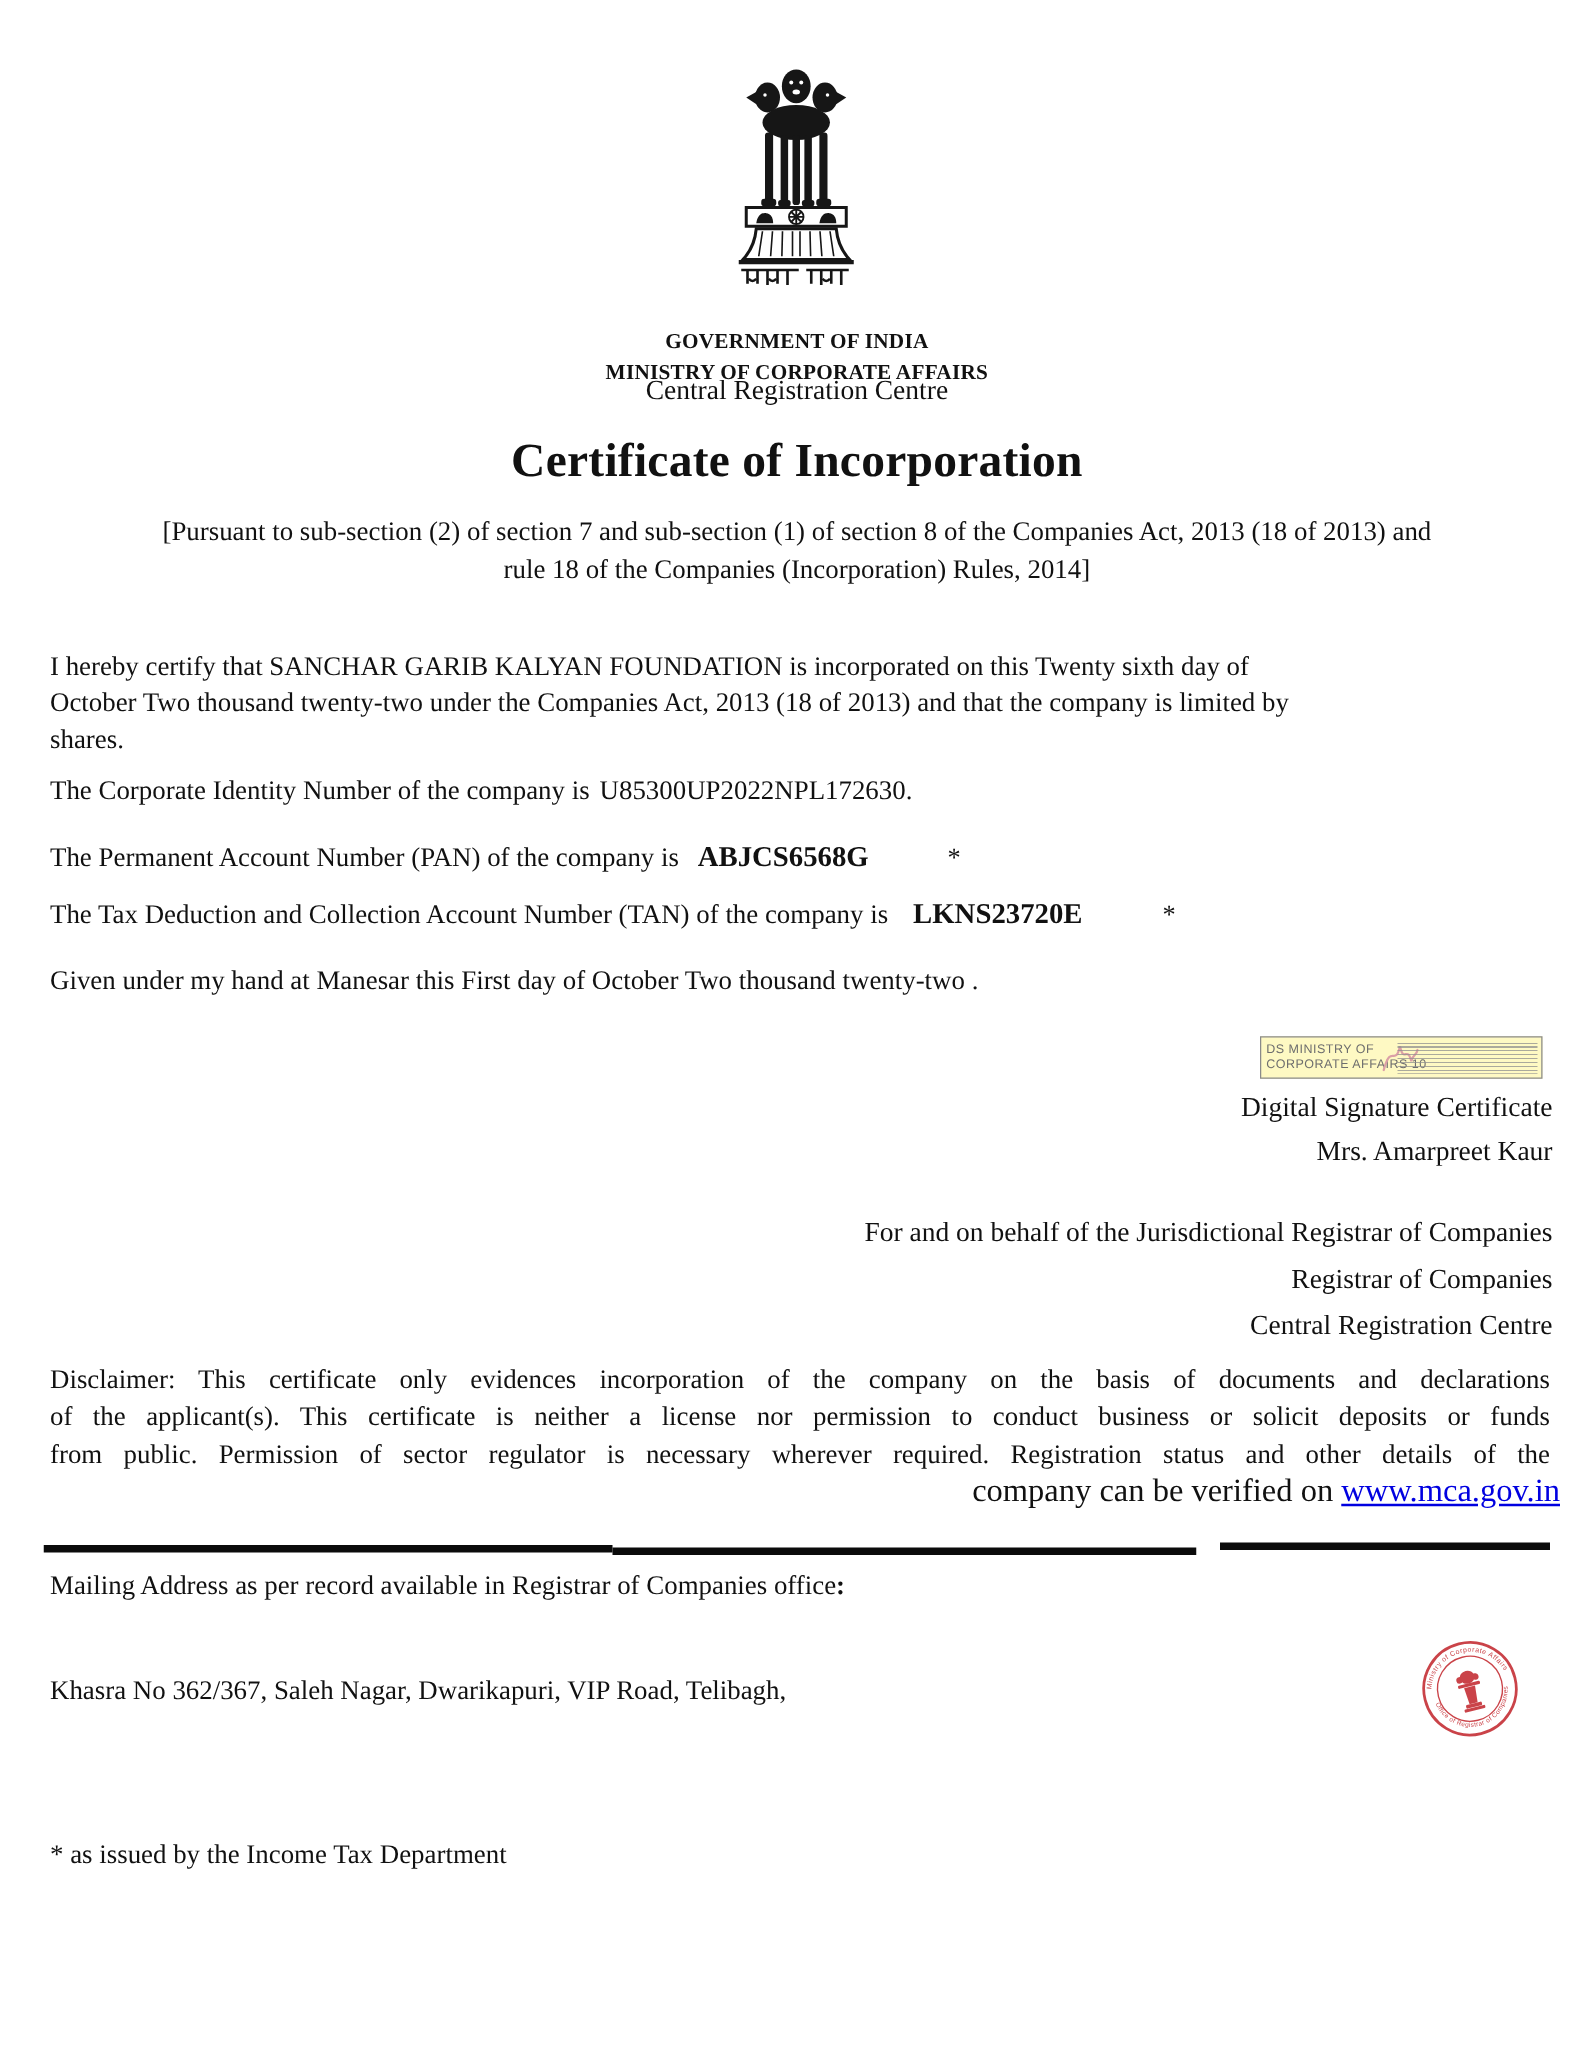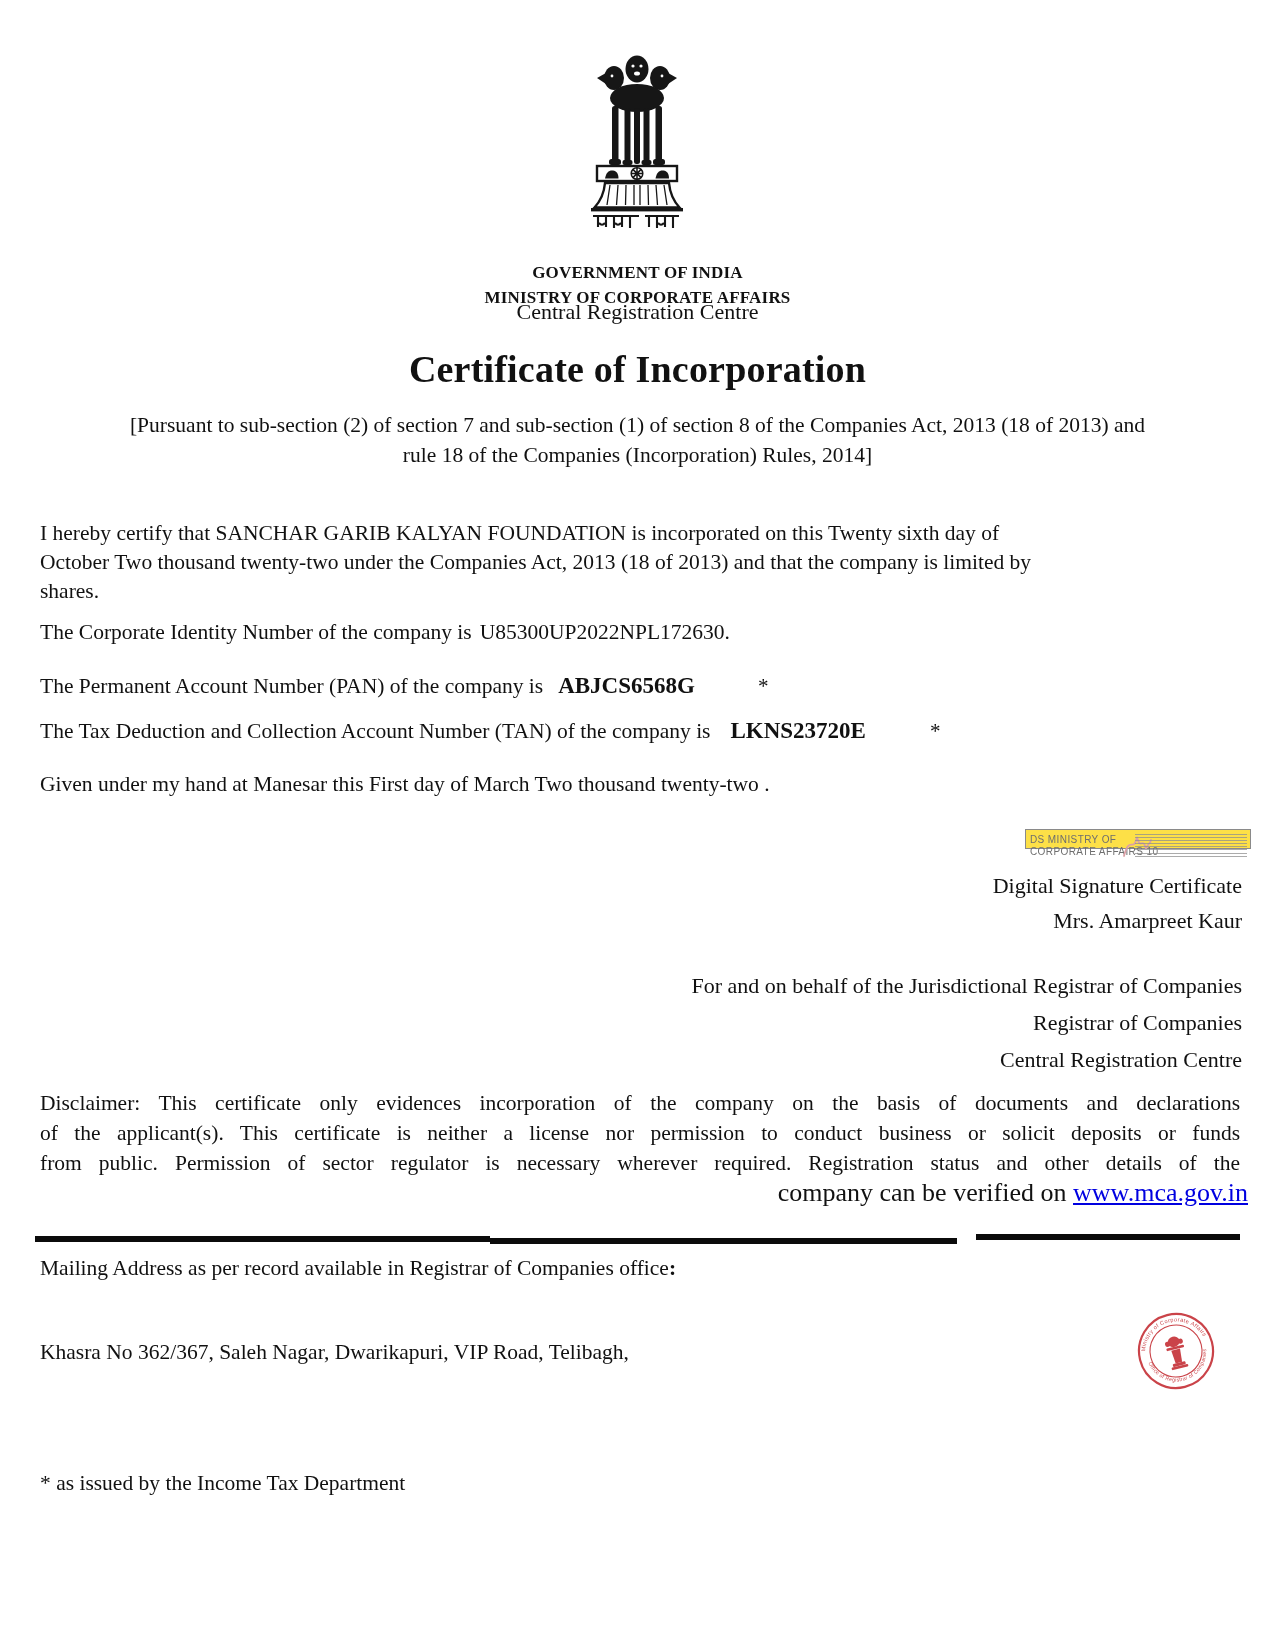"Given under my hand at" div.abs { text: March -> October }
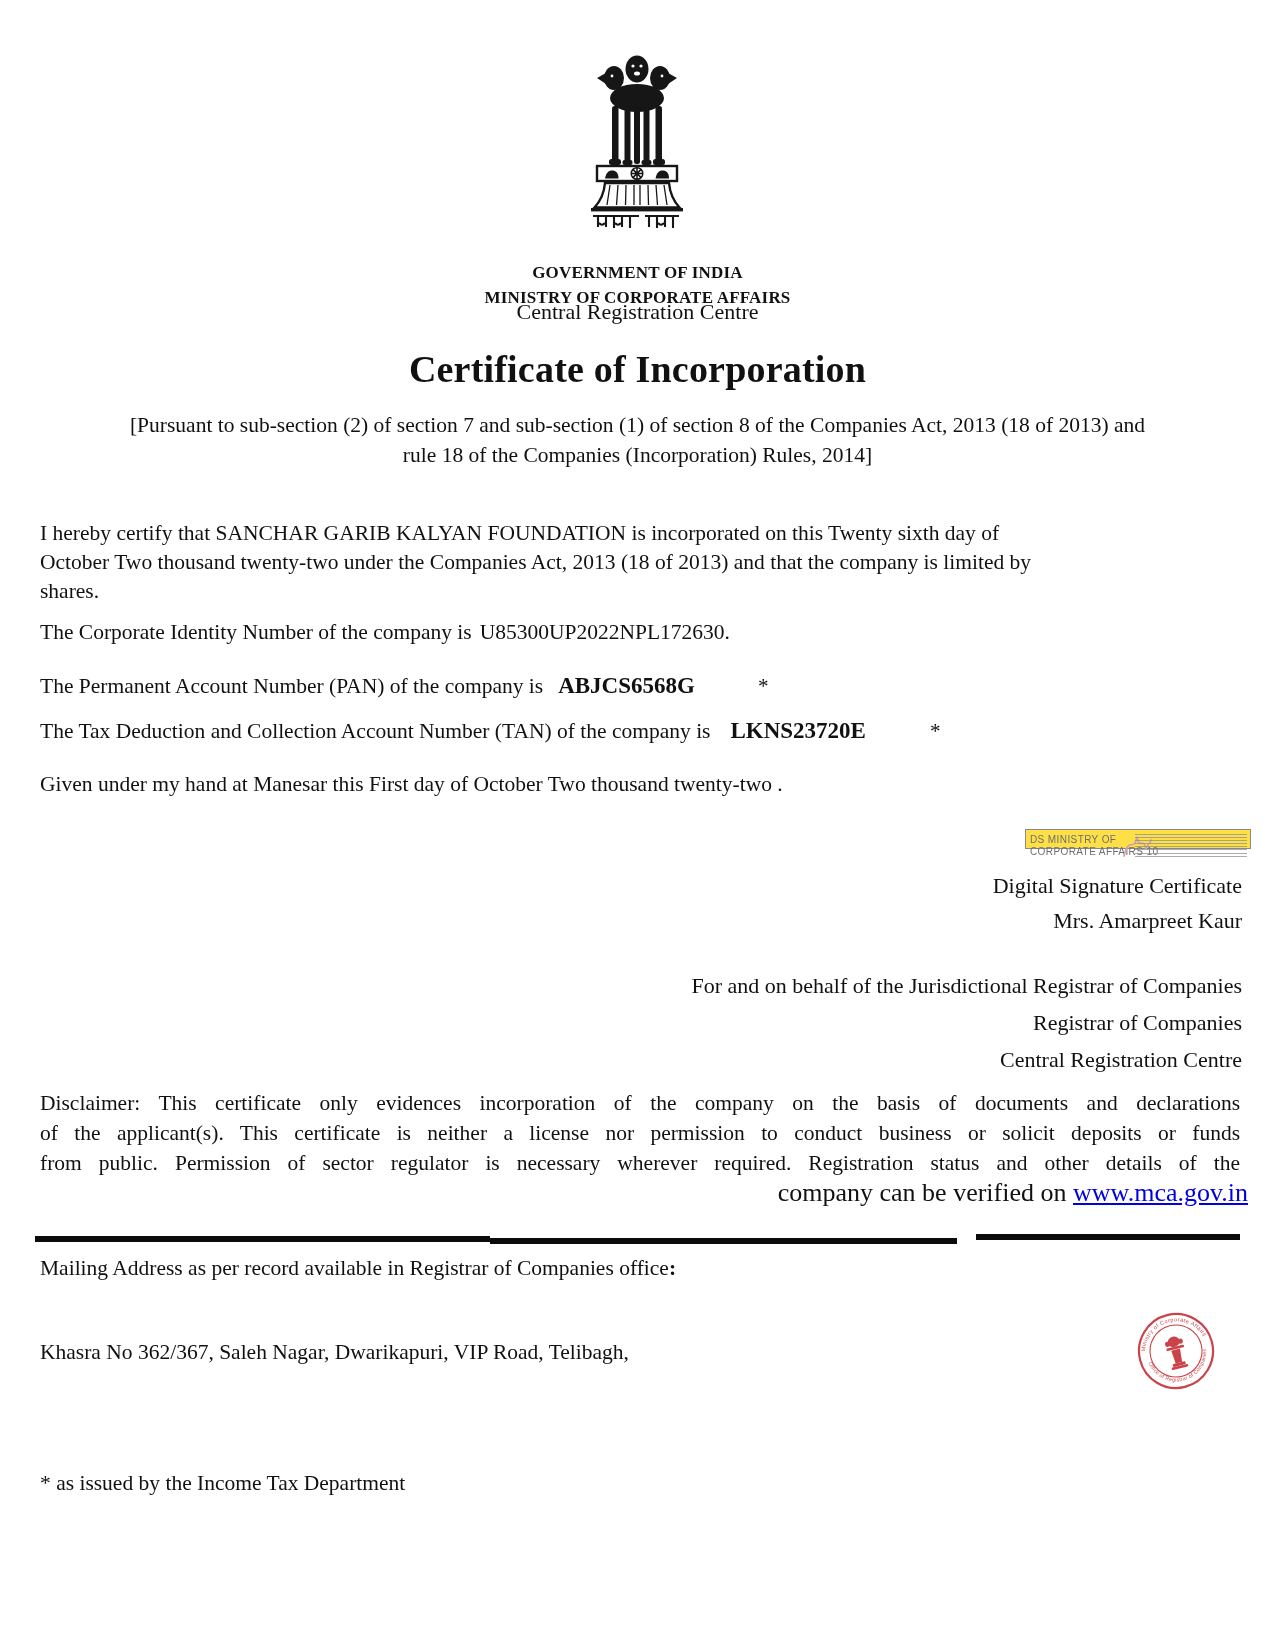"DS MINISTRY OF" .ds-box { background: #fde047 -> #fef9c3; height: 20px -> 34px; margin-left: 17px -> none }
